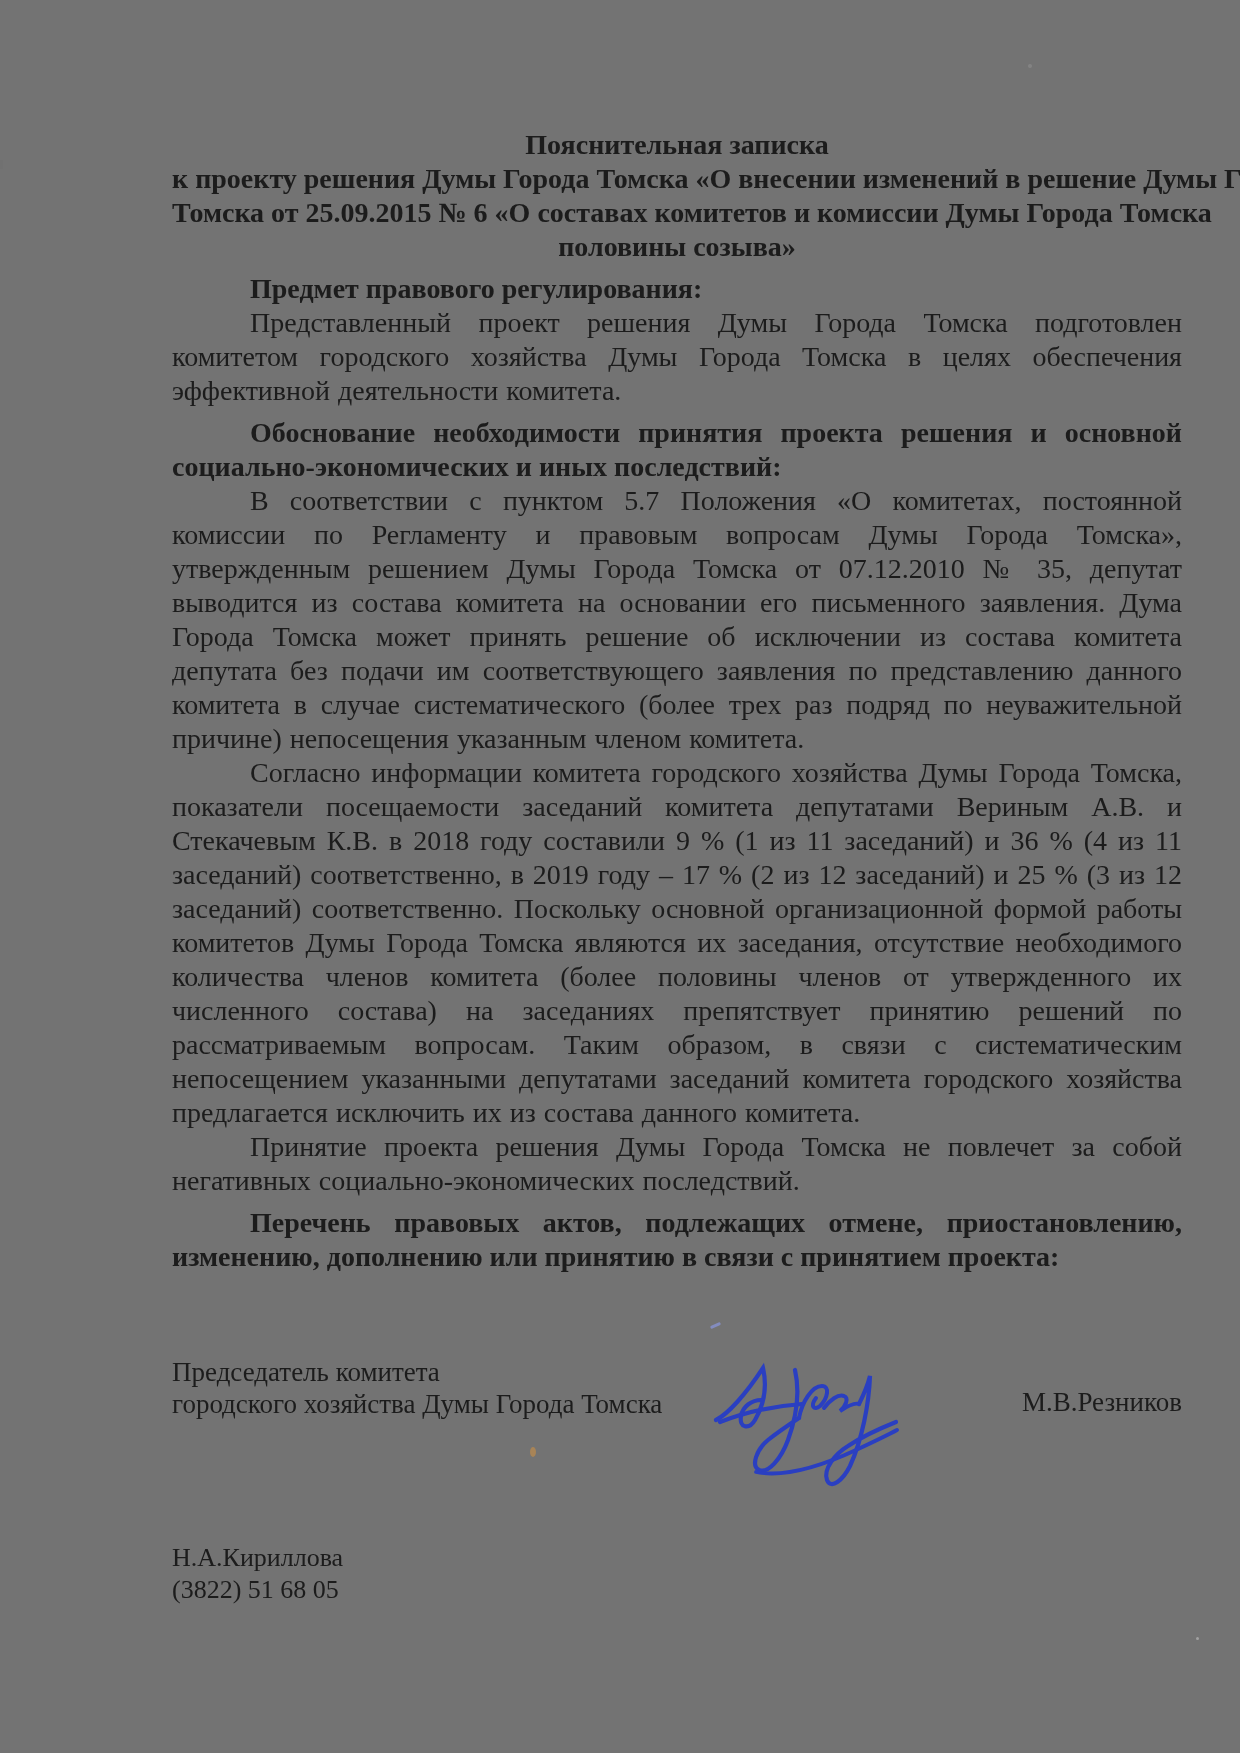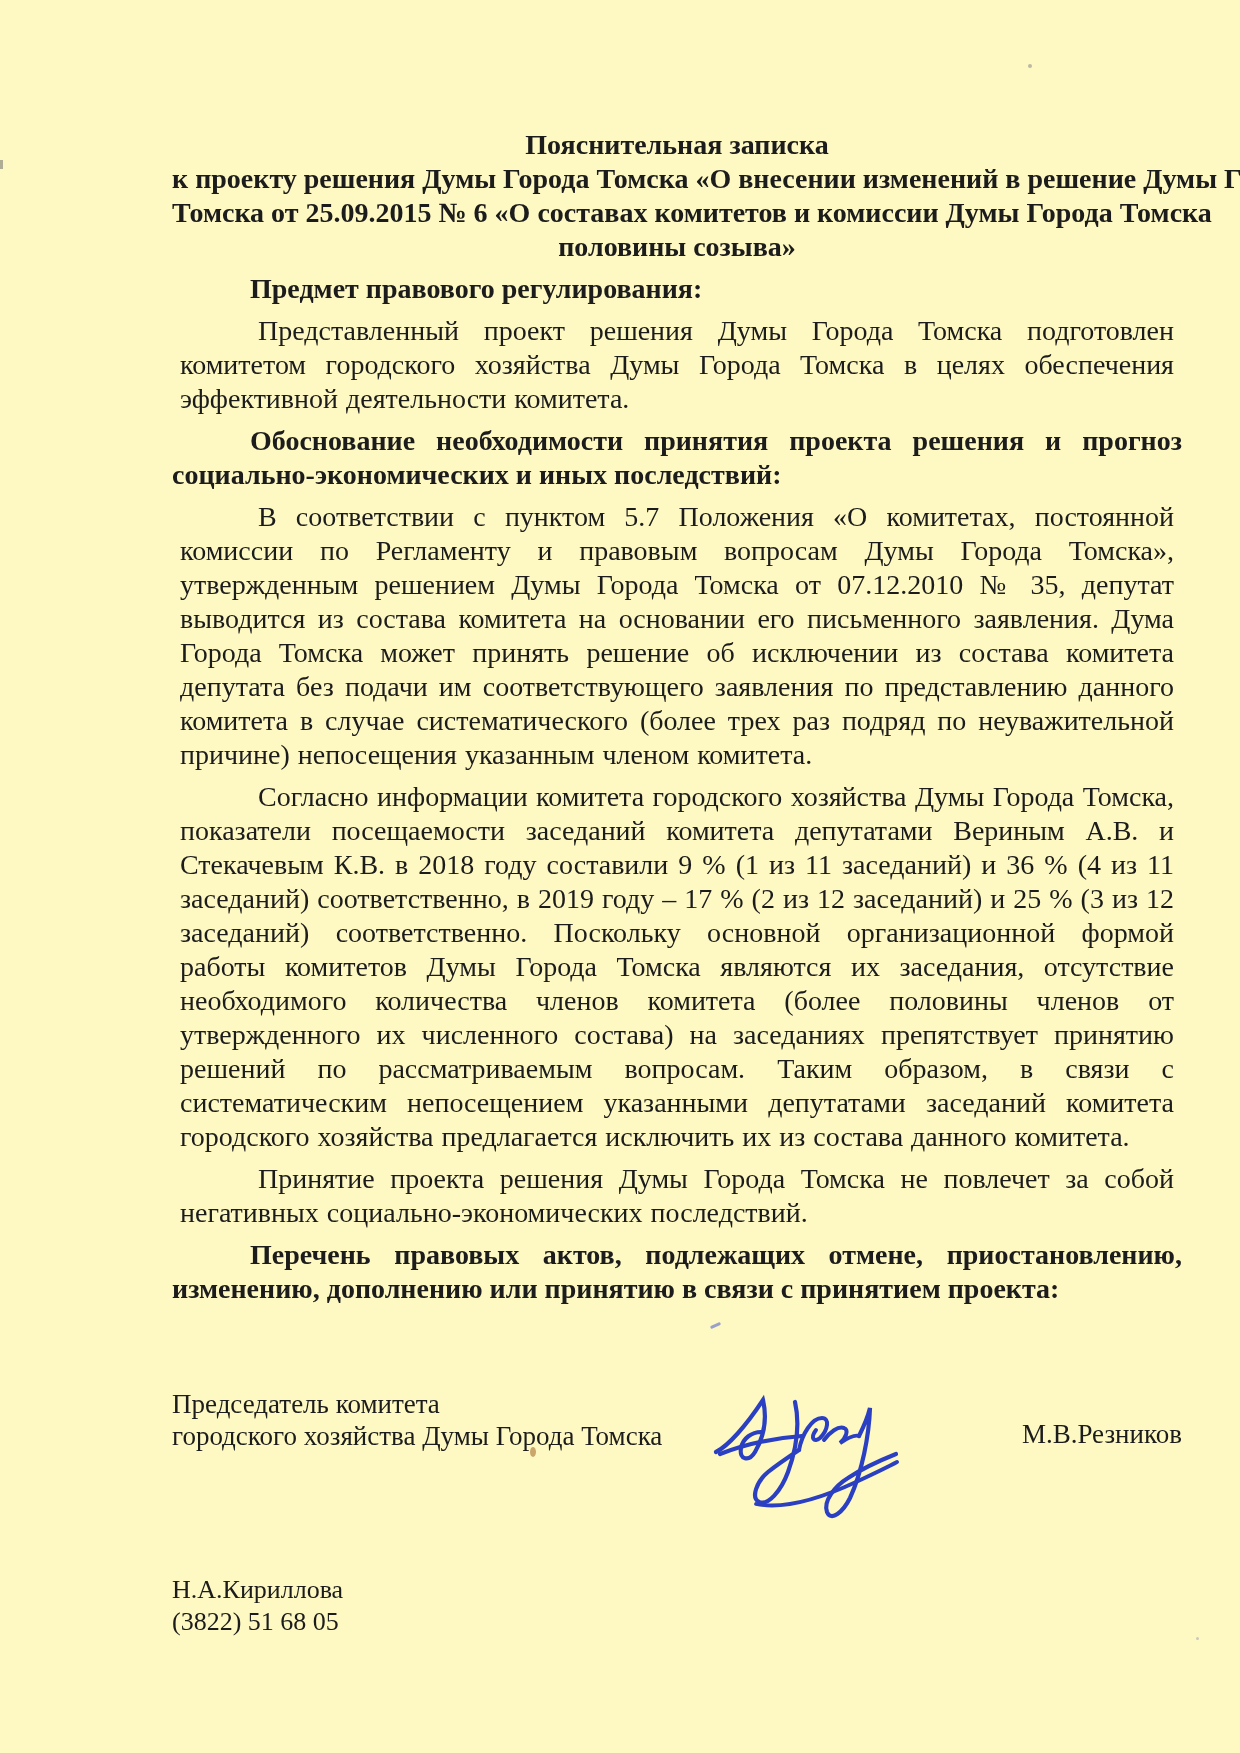"Пояснительная записка" .page { background: #fef9c3 -> #737373 }
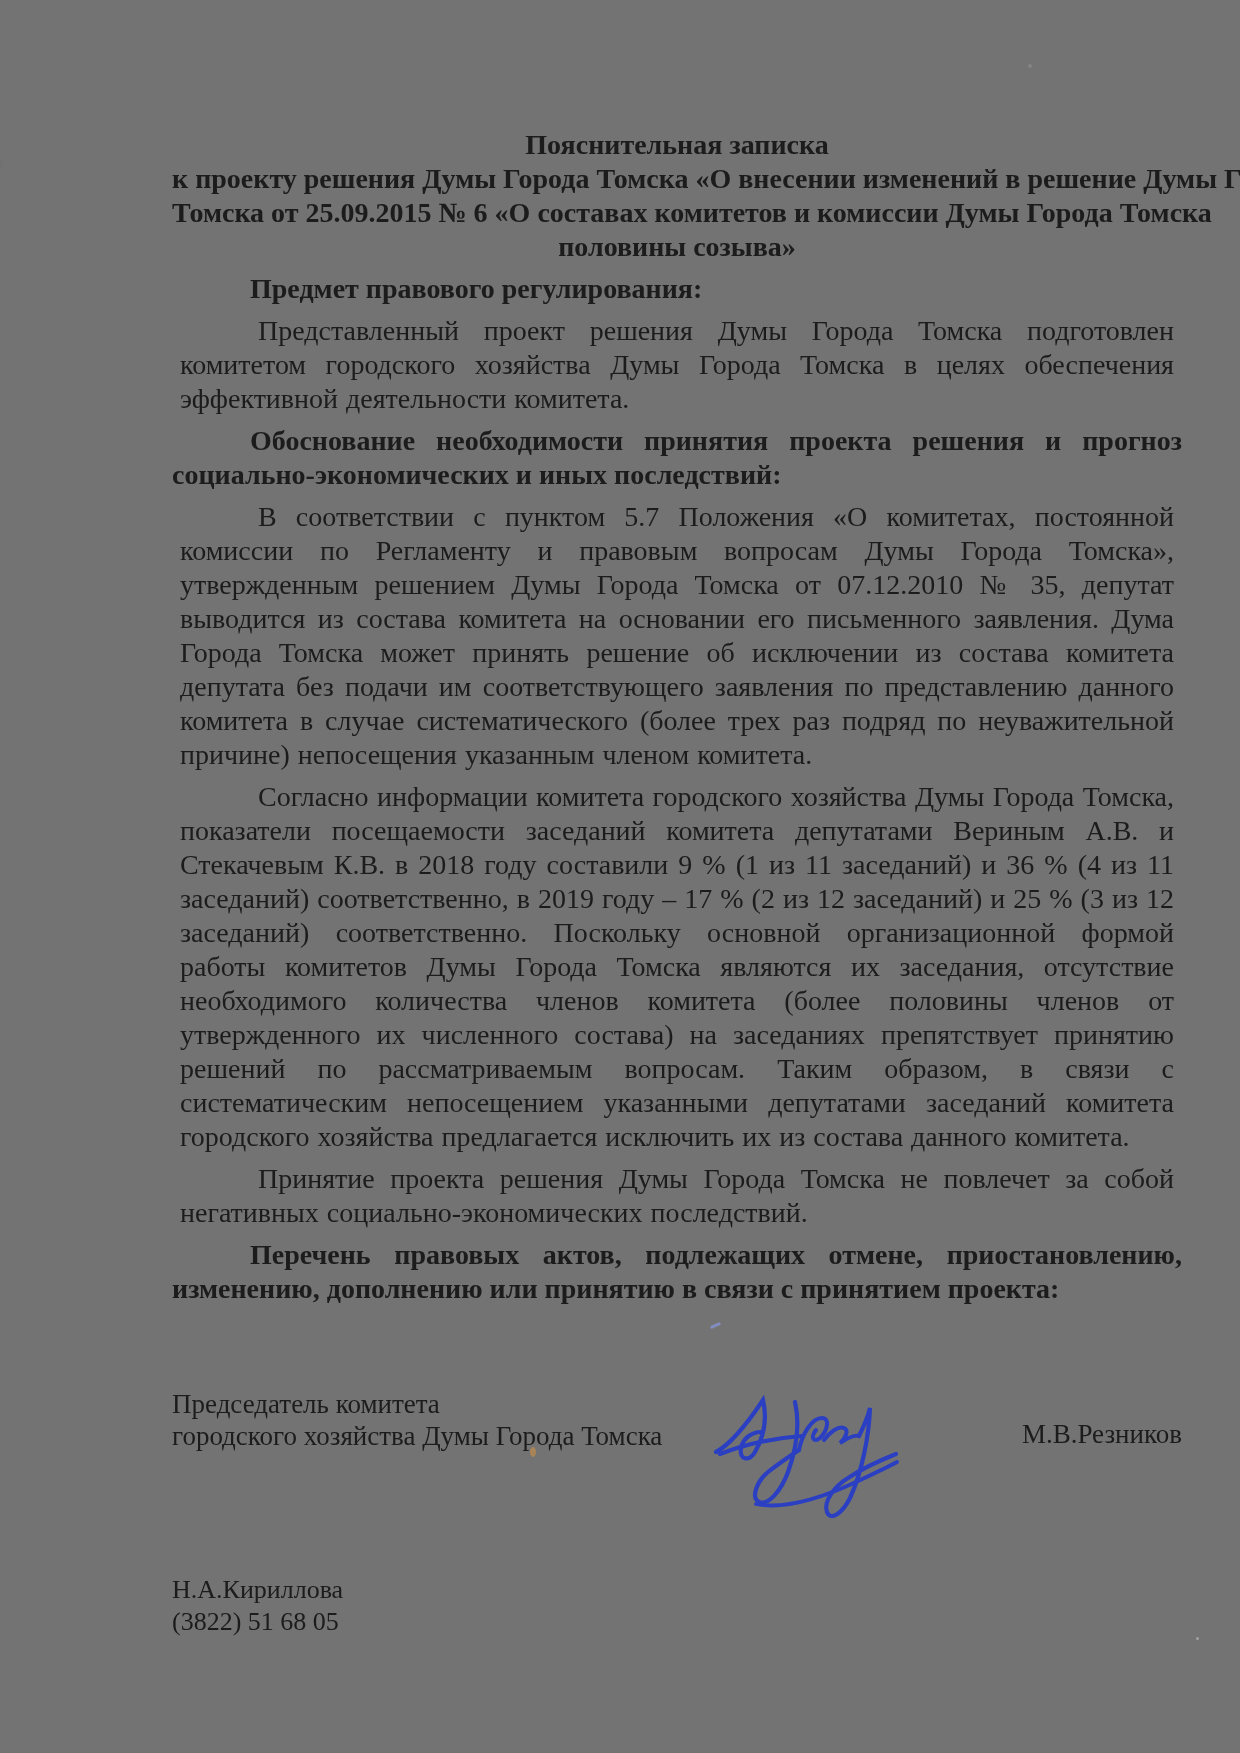"Представленный проект решения Думы" .para { margin: 8px -> 0 }
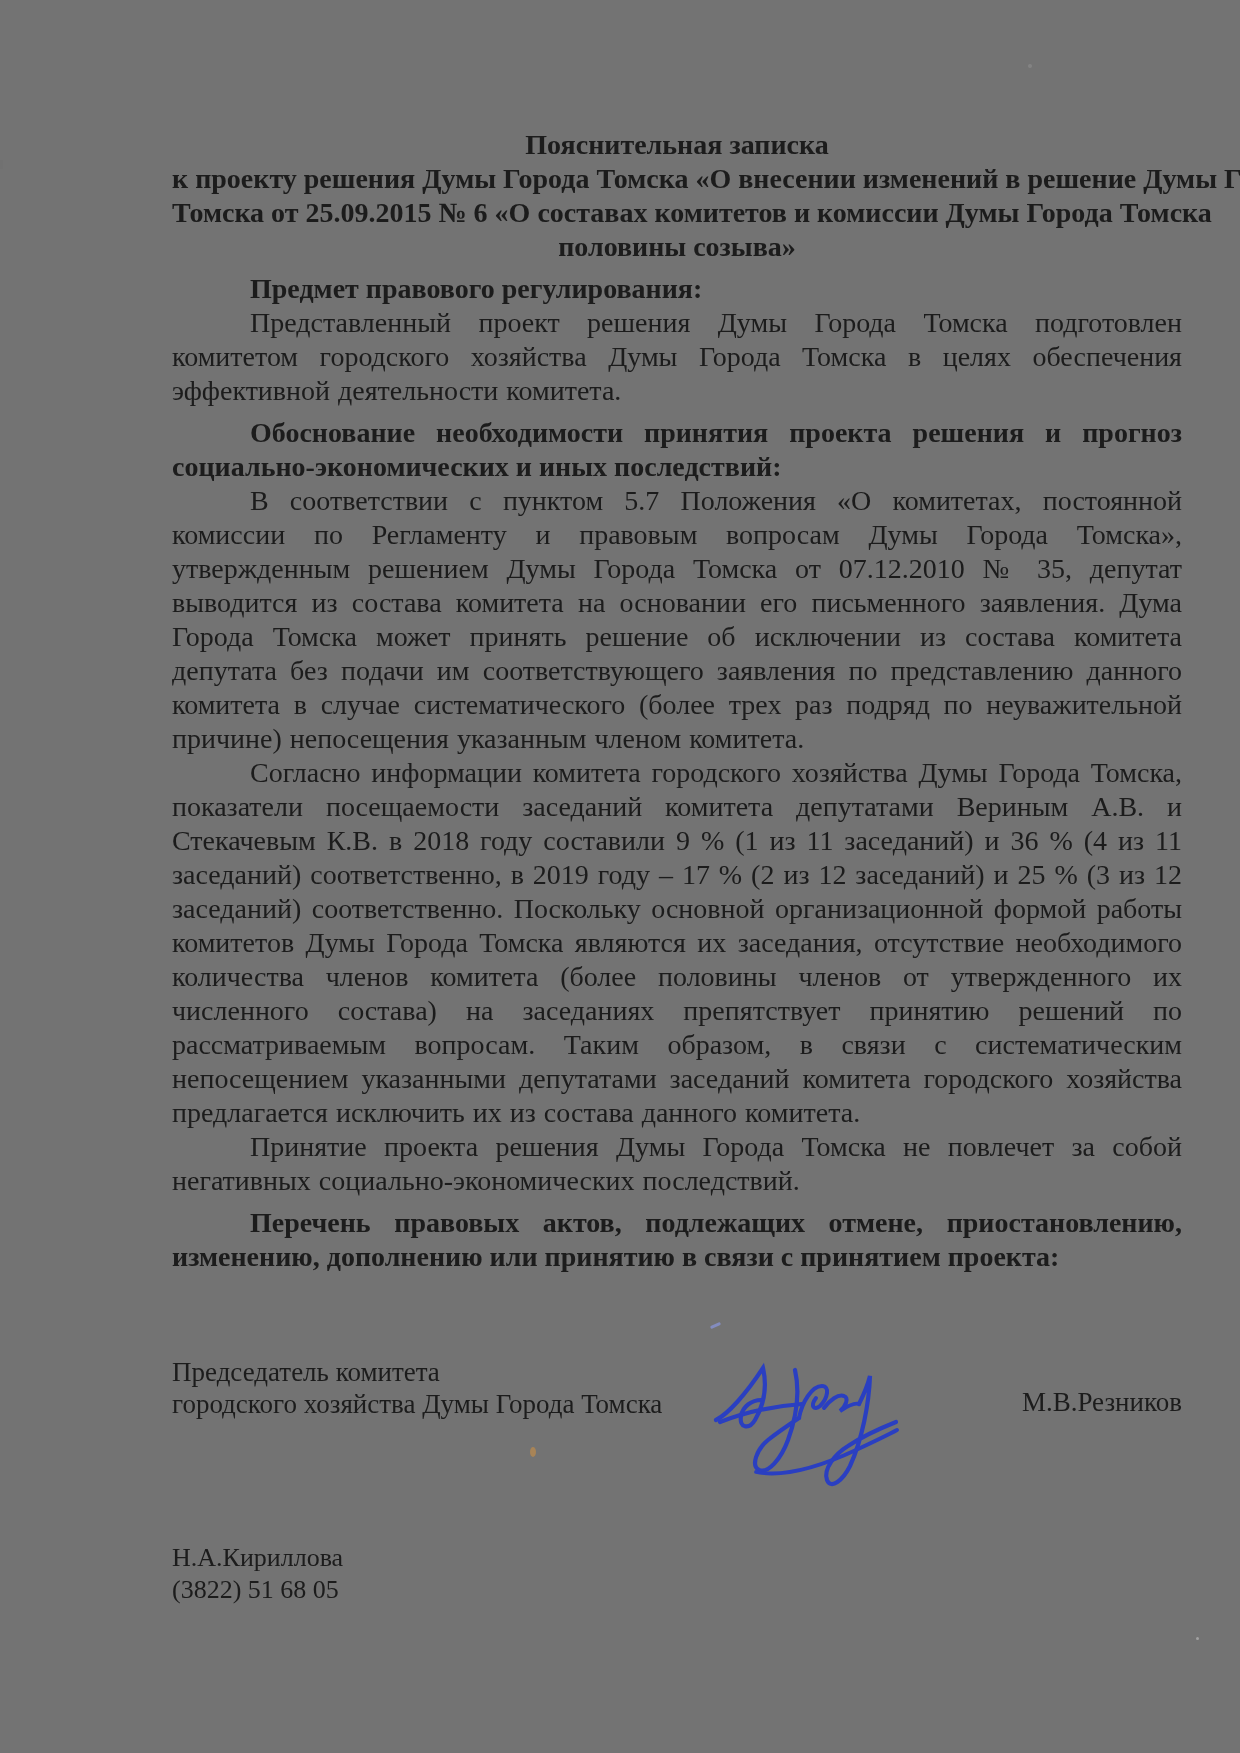"Обоснование необходимости принятия" p.heading { text: прогноз -> основной }
